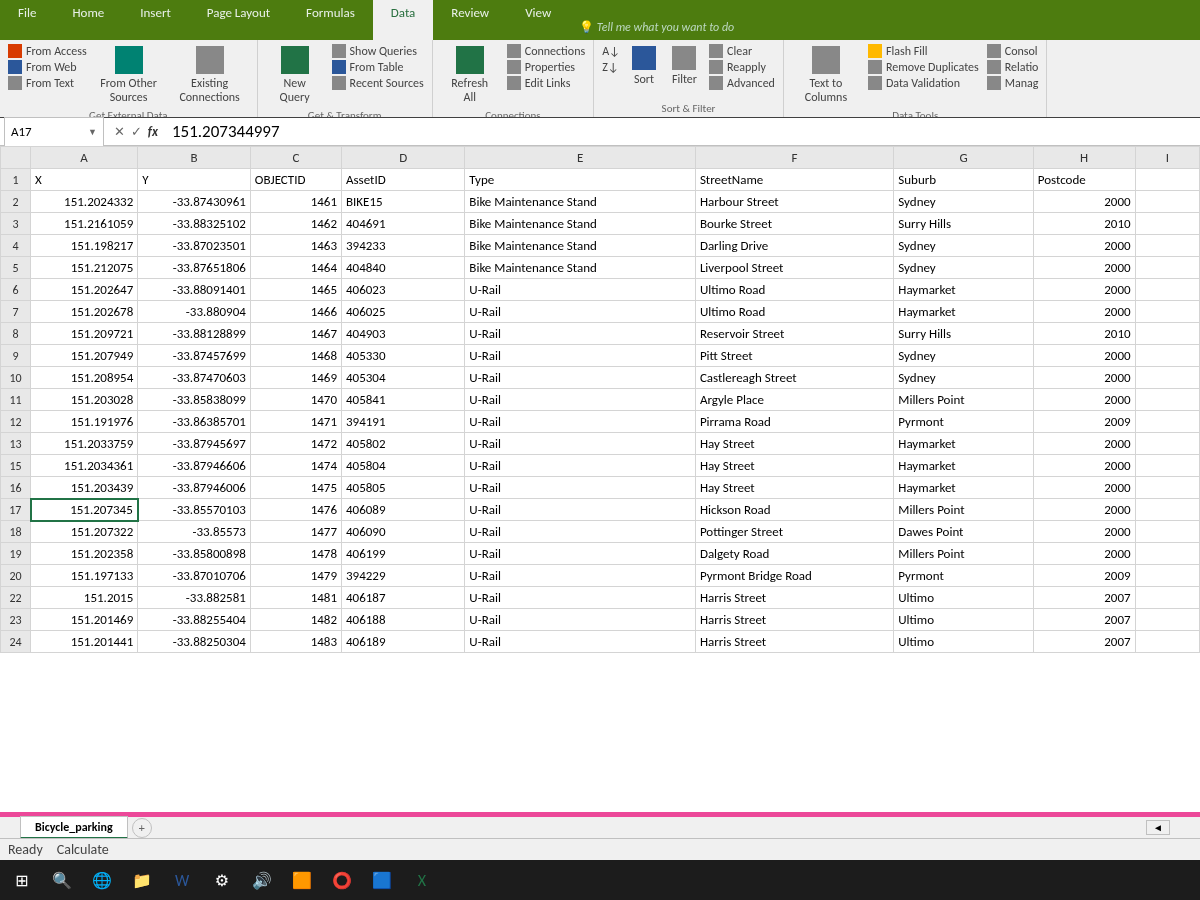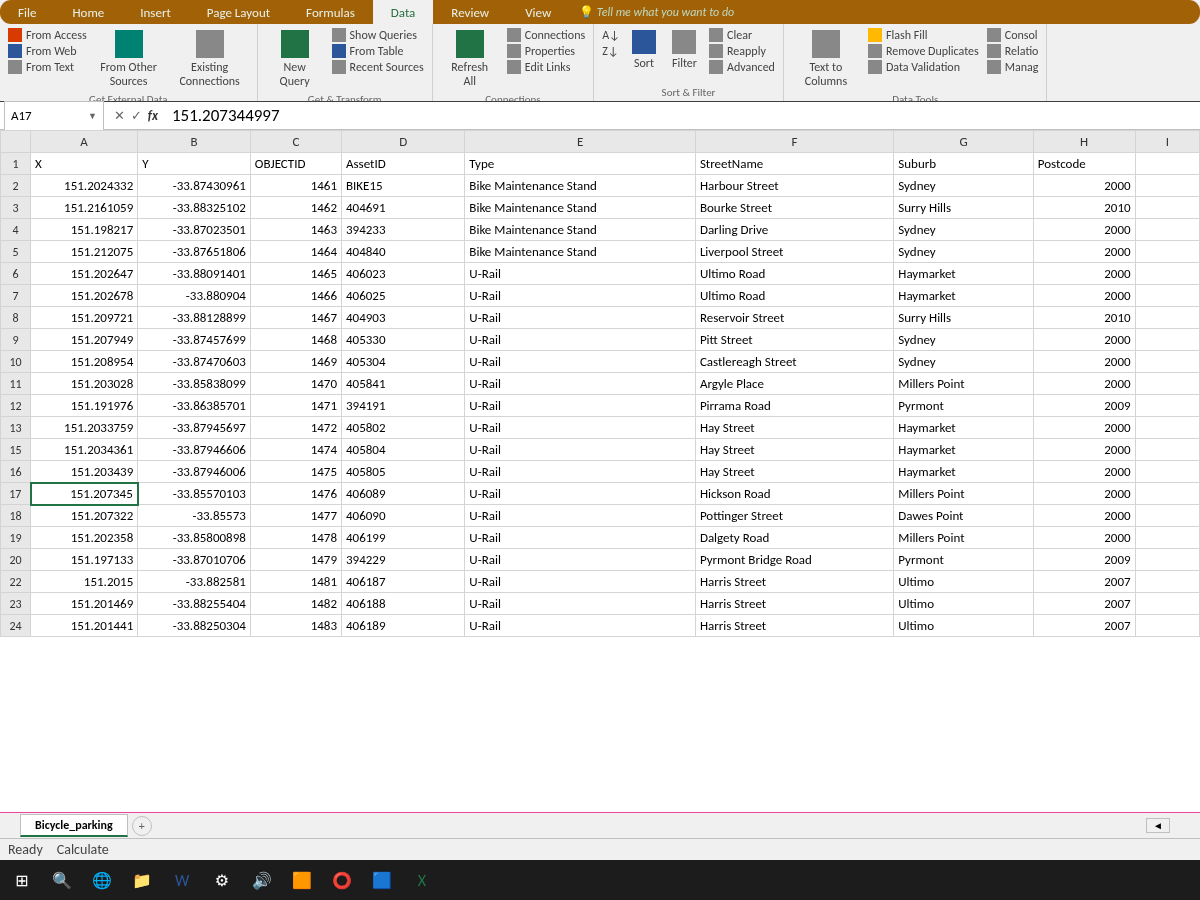"File" .menubar { background: #a16207 -> #4d7c0f; border-radius: 11px -> none; height: 24px -> 40px }
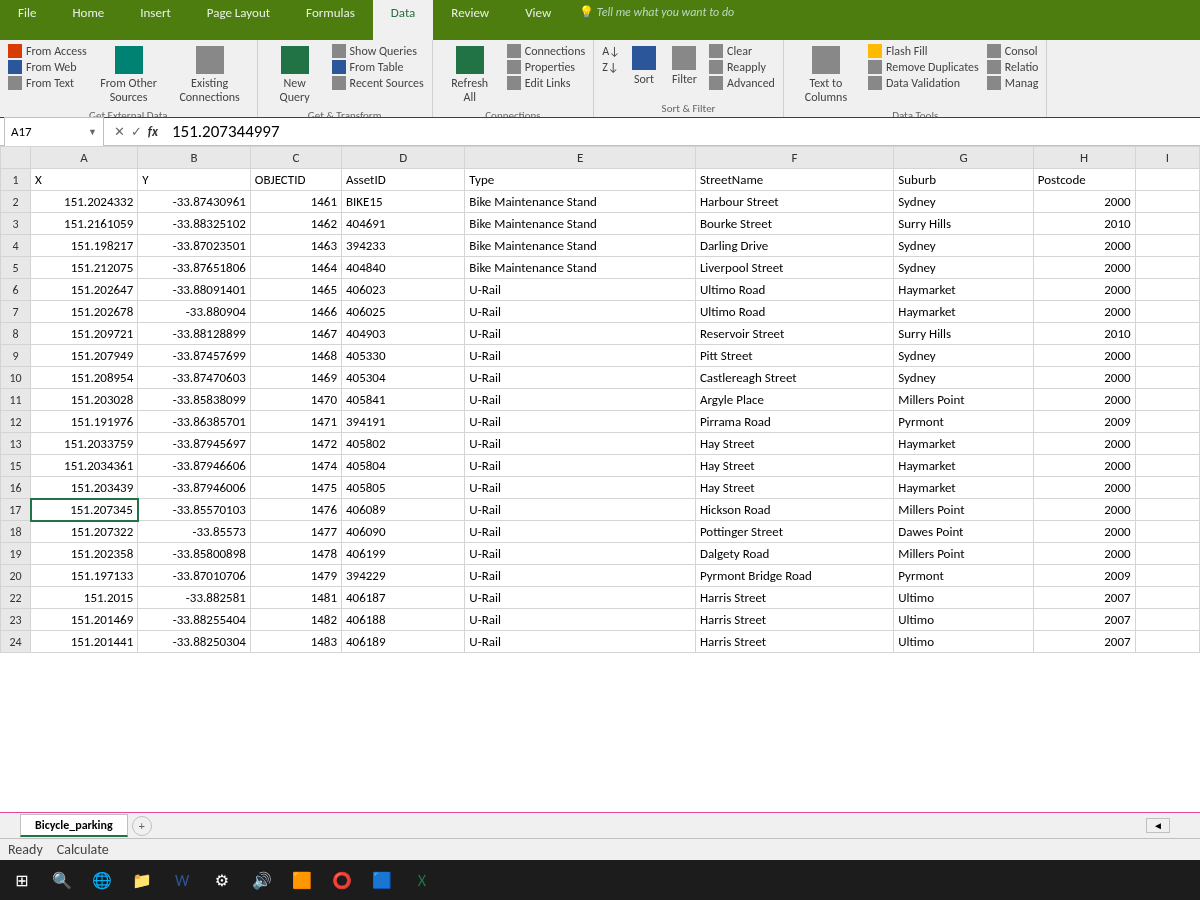"Tell me what you want" .tellme { padding: 5px 10px -> 20px 10px }
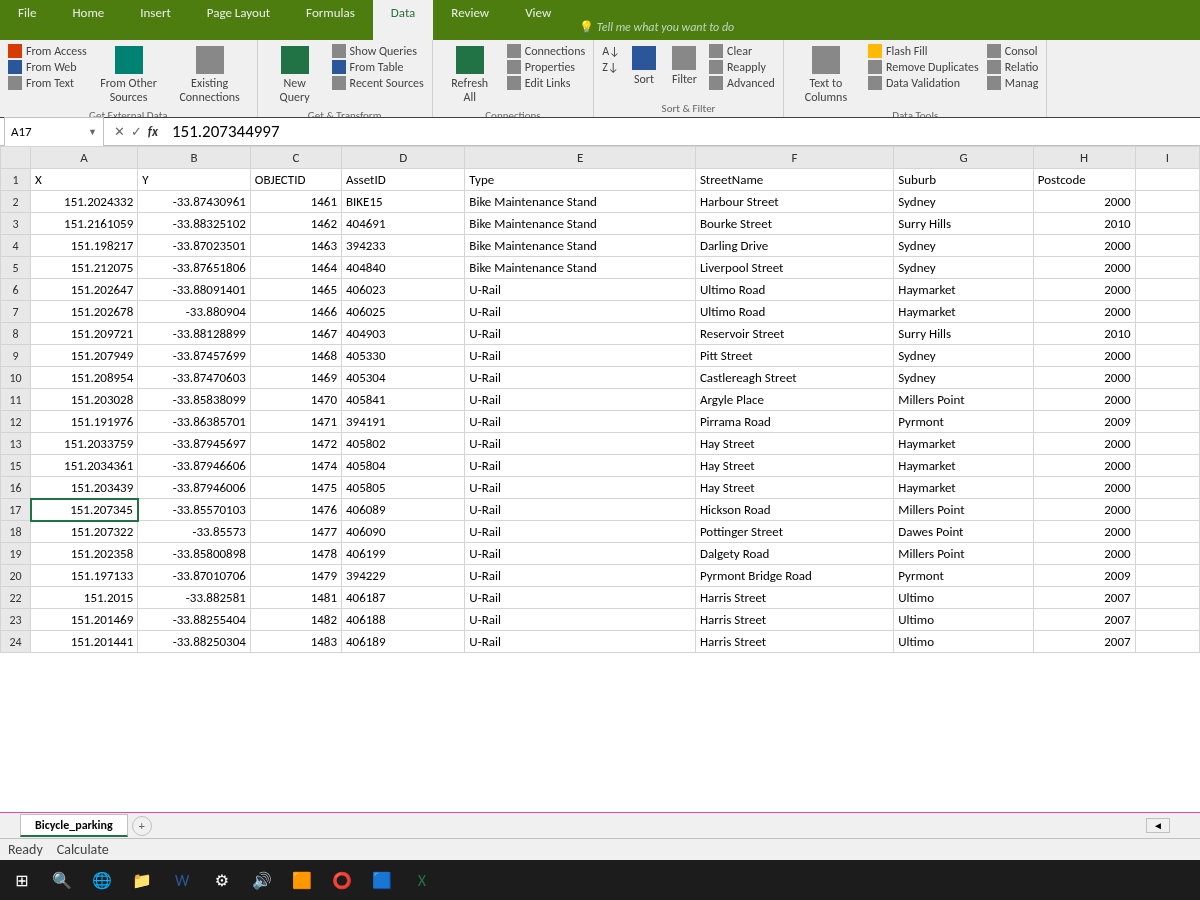"Bicycle_parking" .sheettabs { border-top: 1px solid #ec4899 -> 5px solid #ec4899 }
